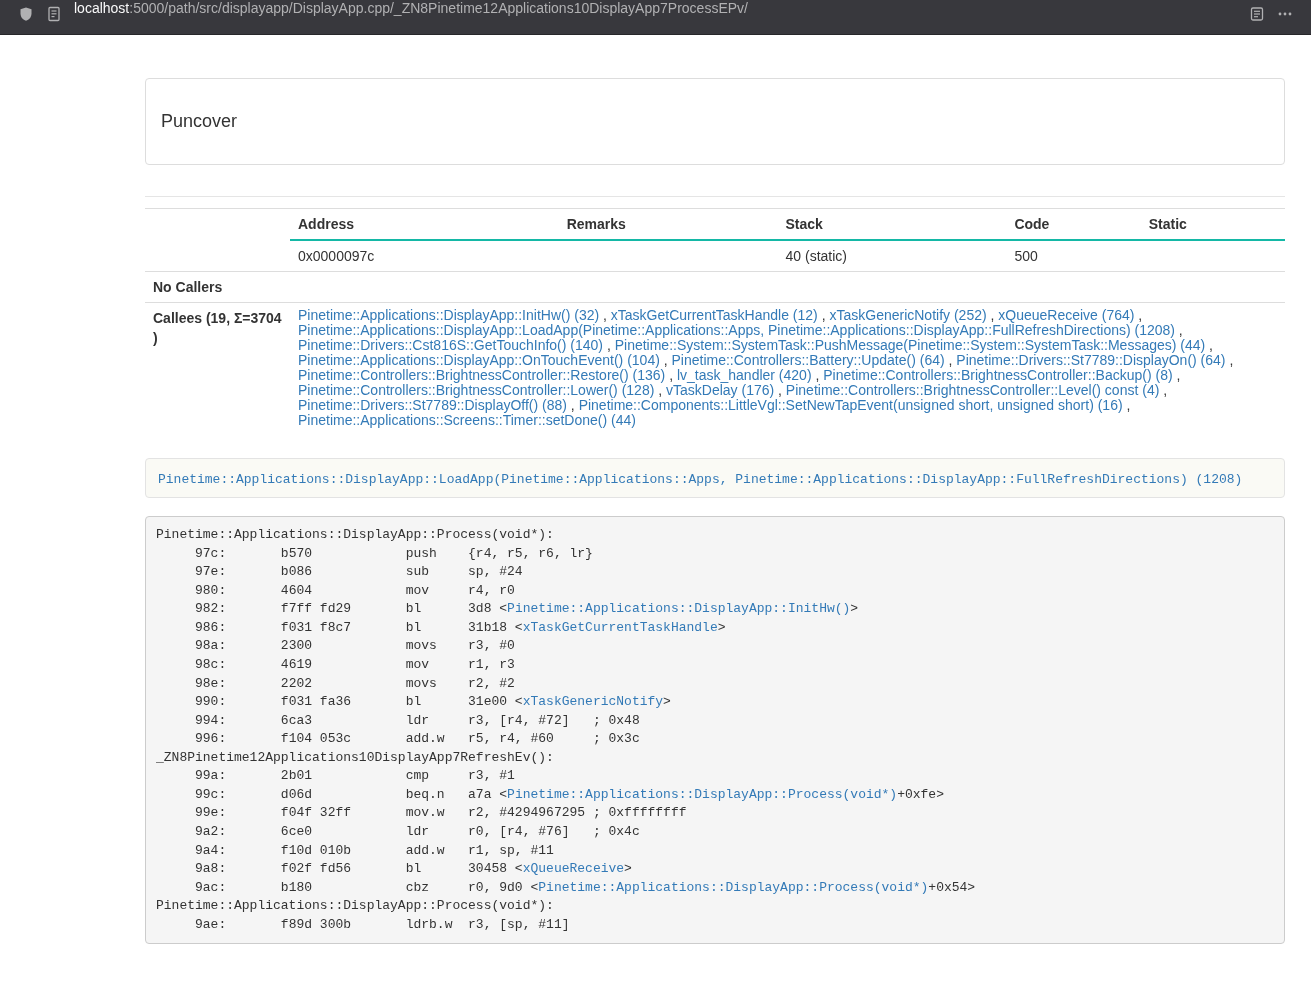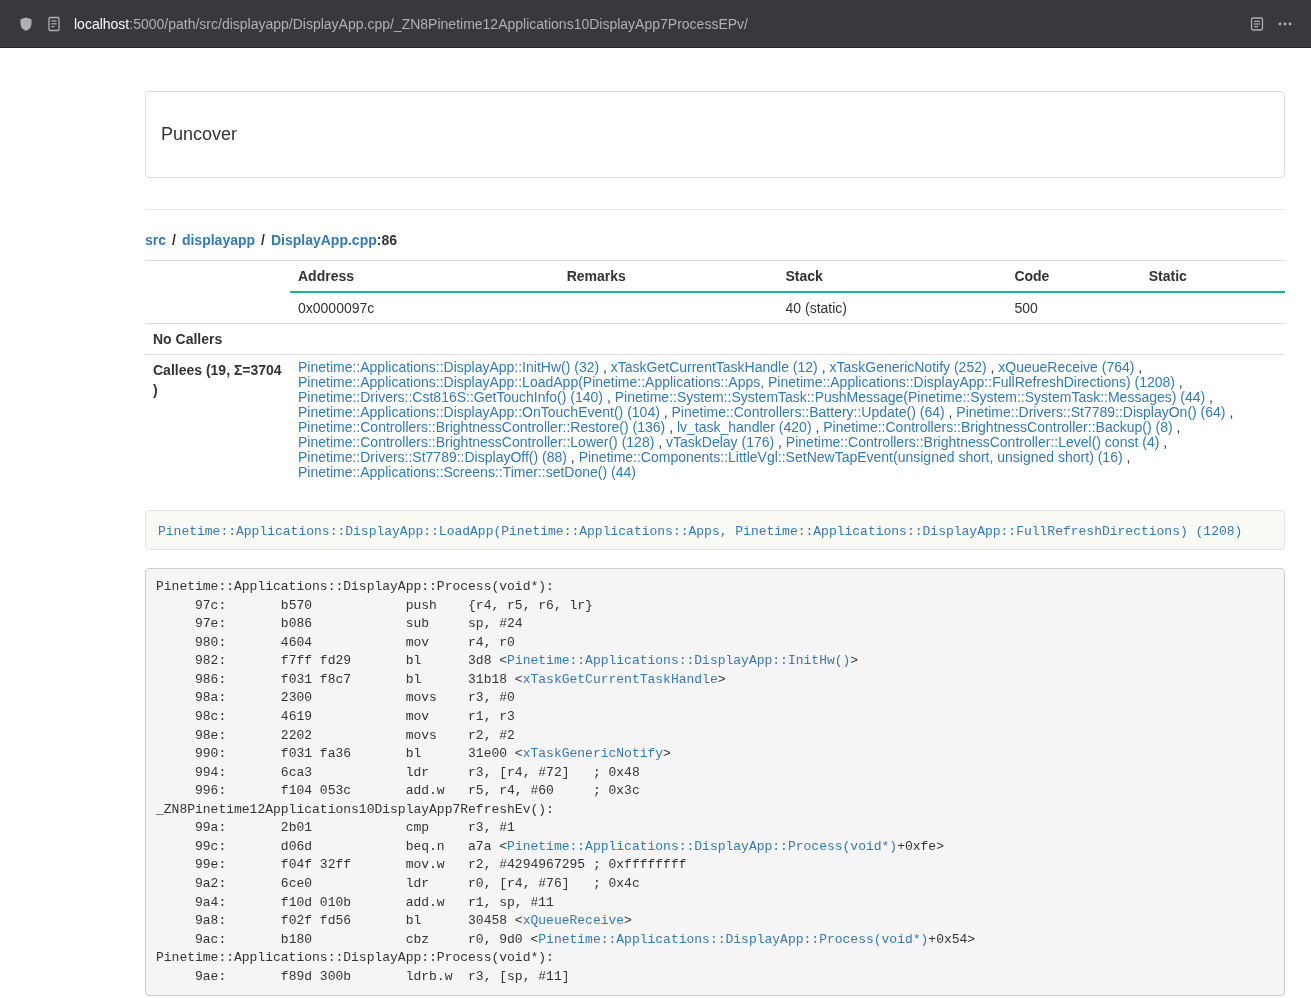"localhost:5000/path/src/displayapp/Displ" .browser-bar { align-items: center -> flex-start; height: 48px -> 35px }
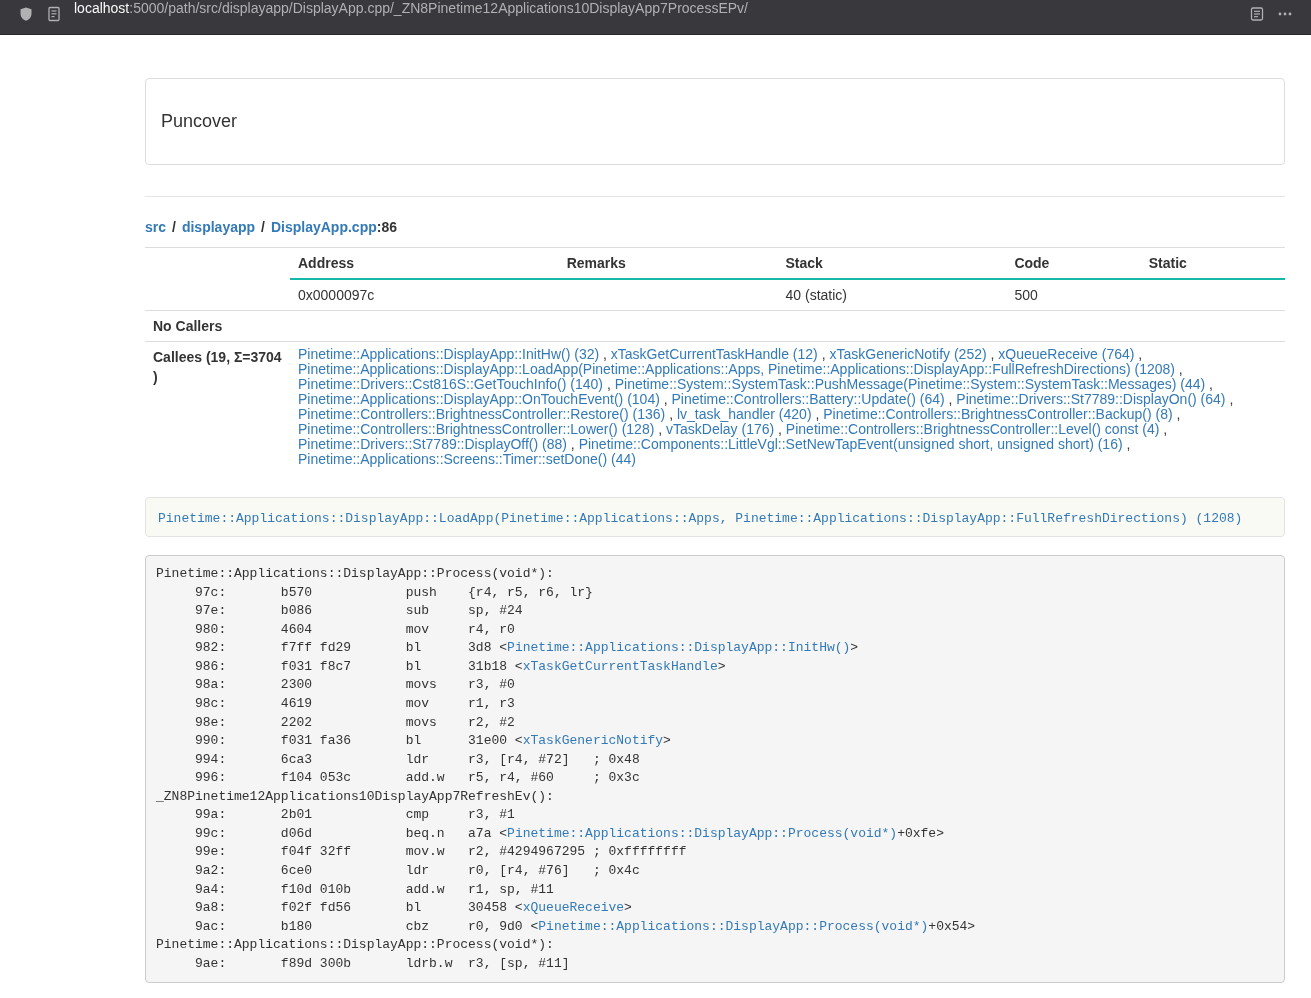"src / displayapp / DisplayApp.cpp:86" div.breadcrumb { html: <div> <a>src</a><span>/</span><a>displayapp</a><span>/</span><a>DisplayApp.cpp</a><span>:86</span> </div> -> none }
